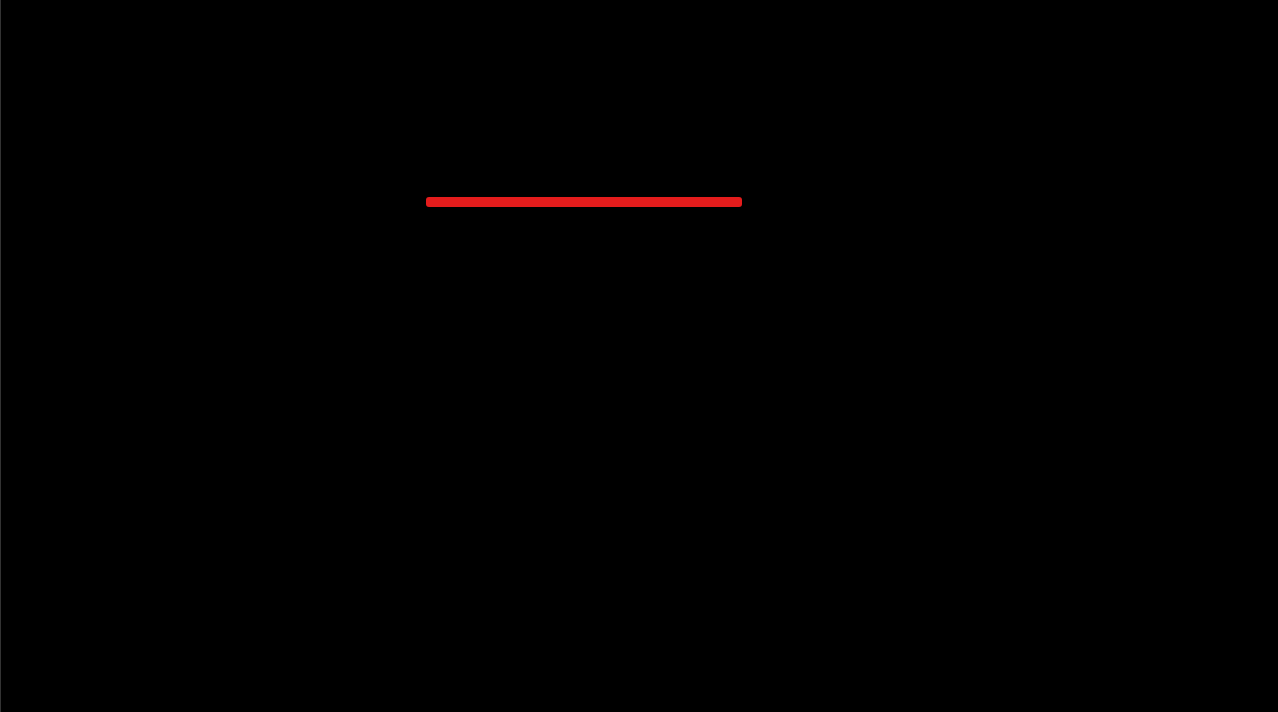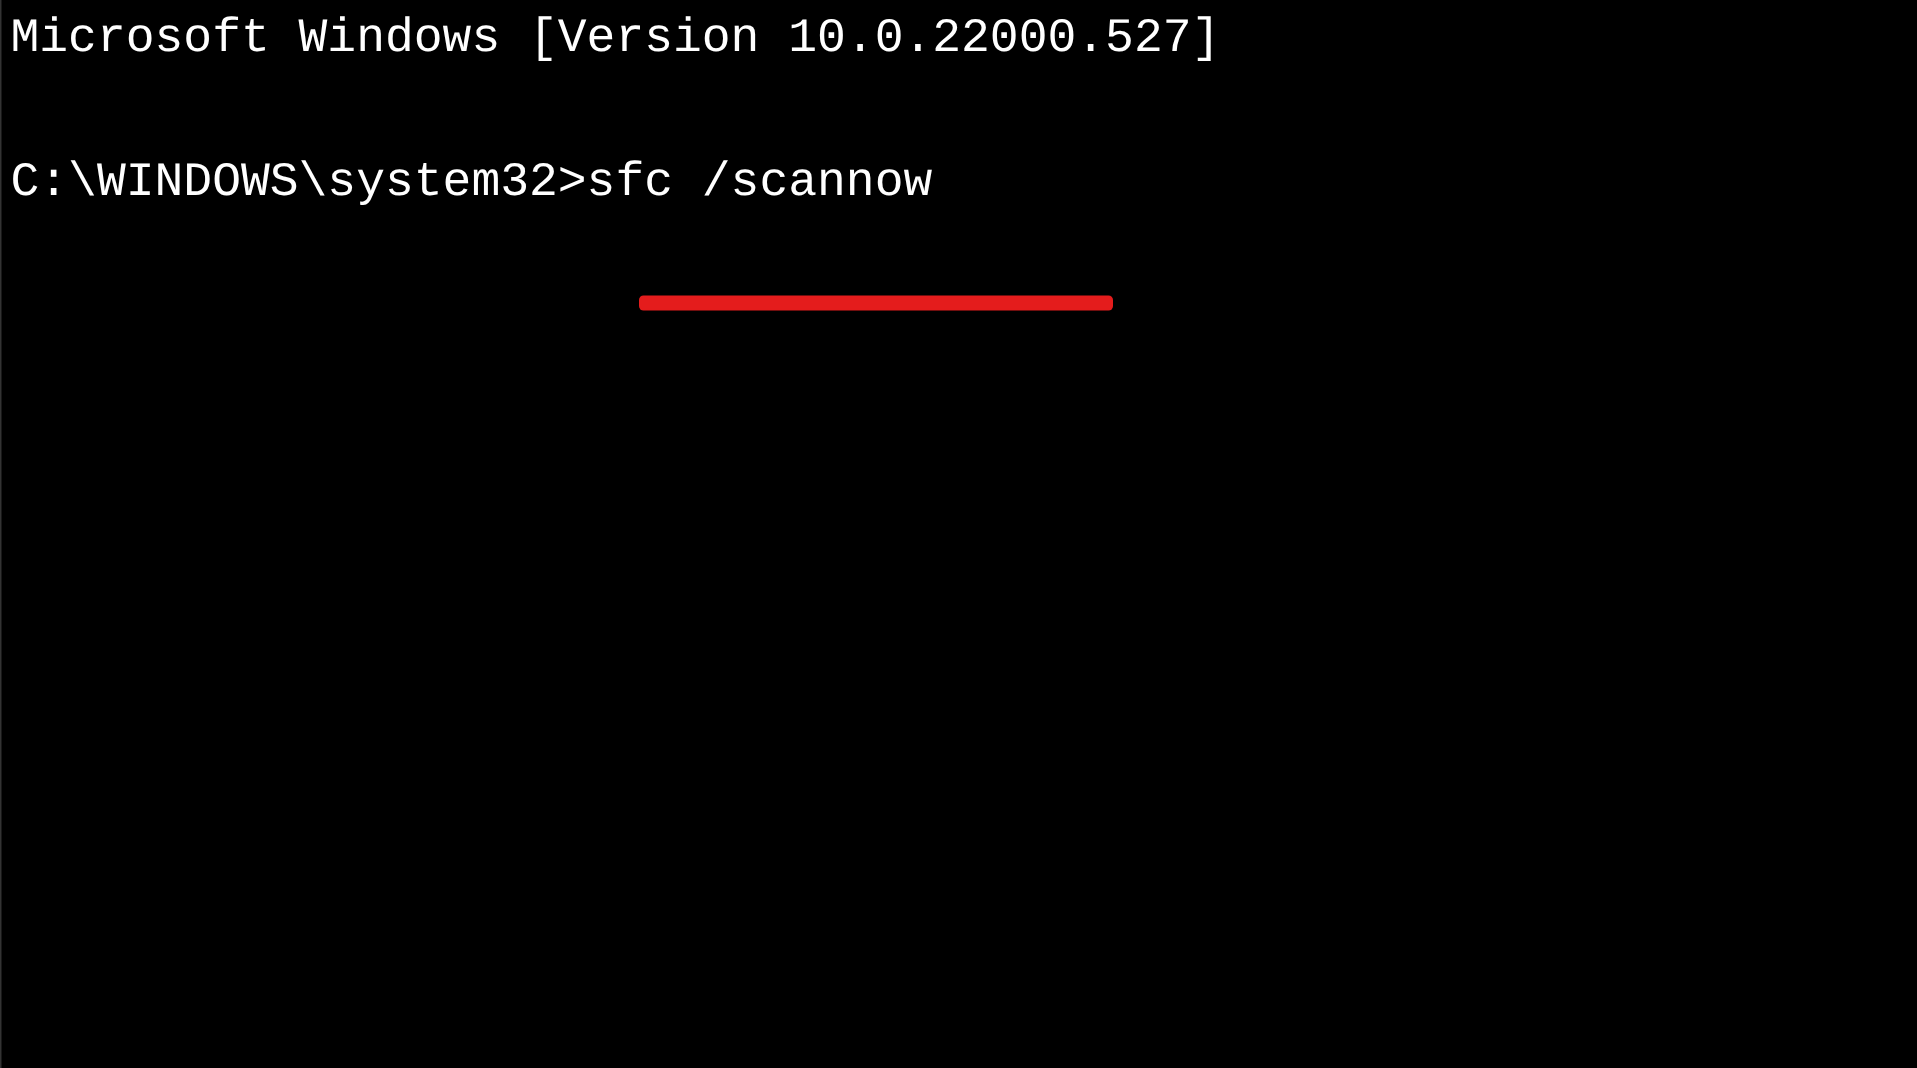"Microsoft Windows [Version" span.terminal-line { html: <span>Microsoft Windows [Version 10.0.22000.527]</span> -> none }
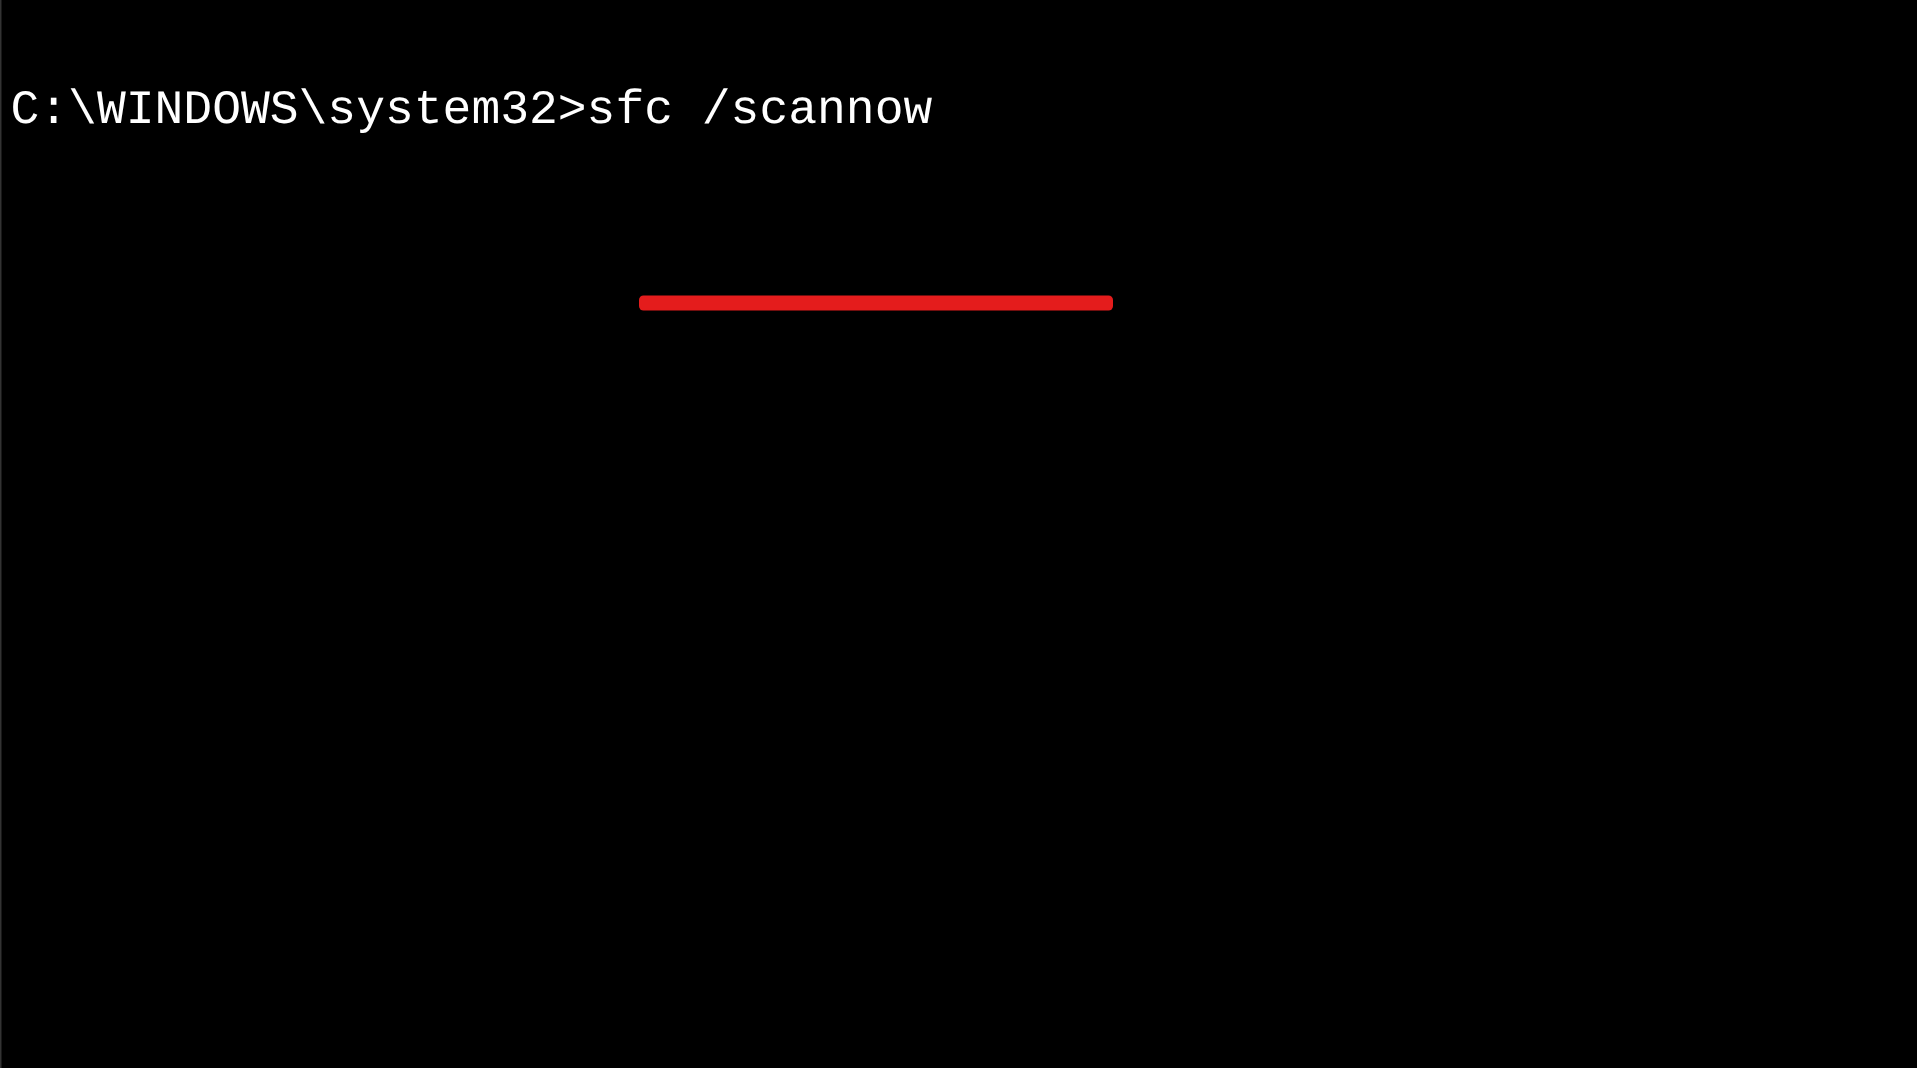"C:\WINDOWS\system32>sfc /scannow" div.command-line { html: <div> <span>C:\WINDOWS\system32&gt;</span><span>sfc /scannow</span> </div> -> none }
